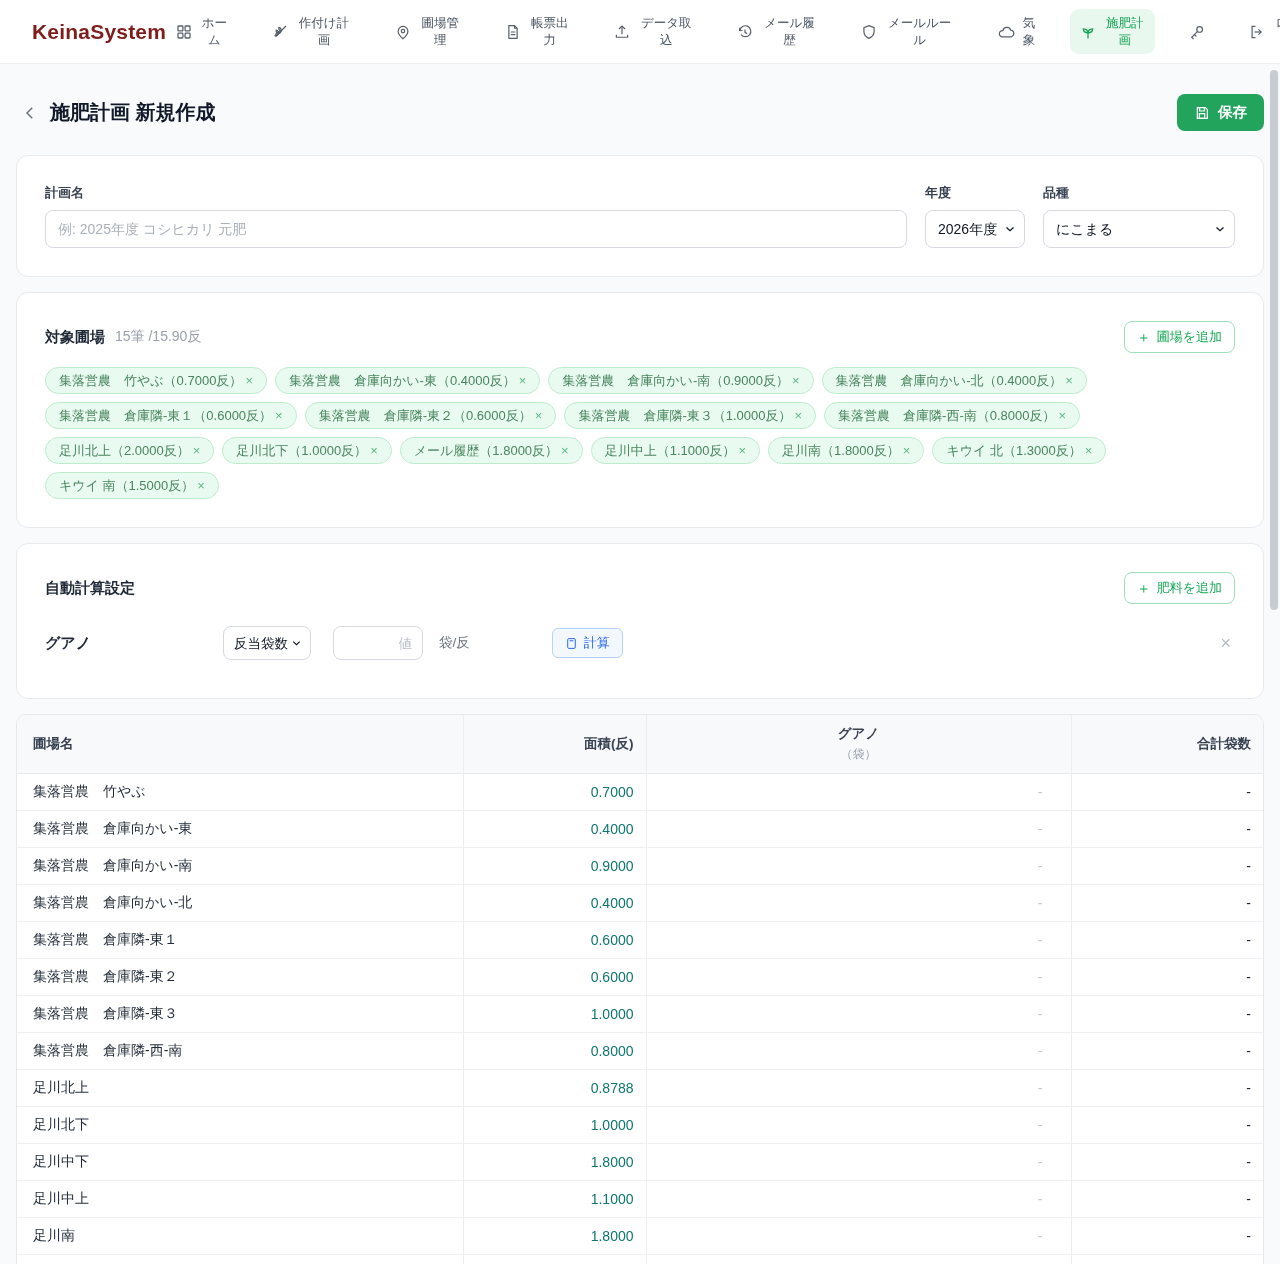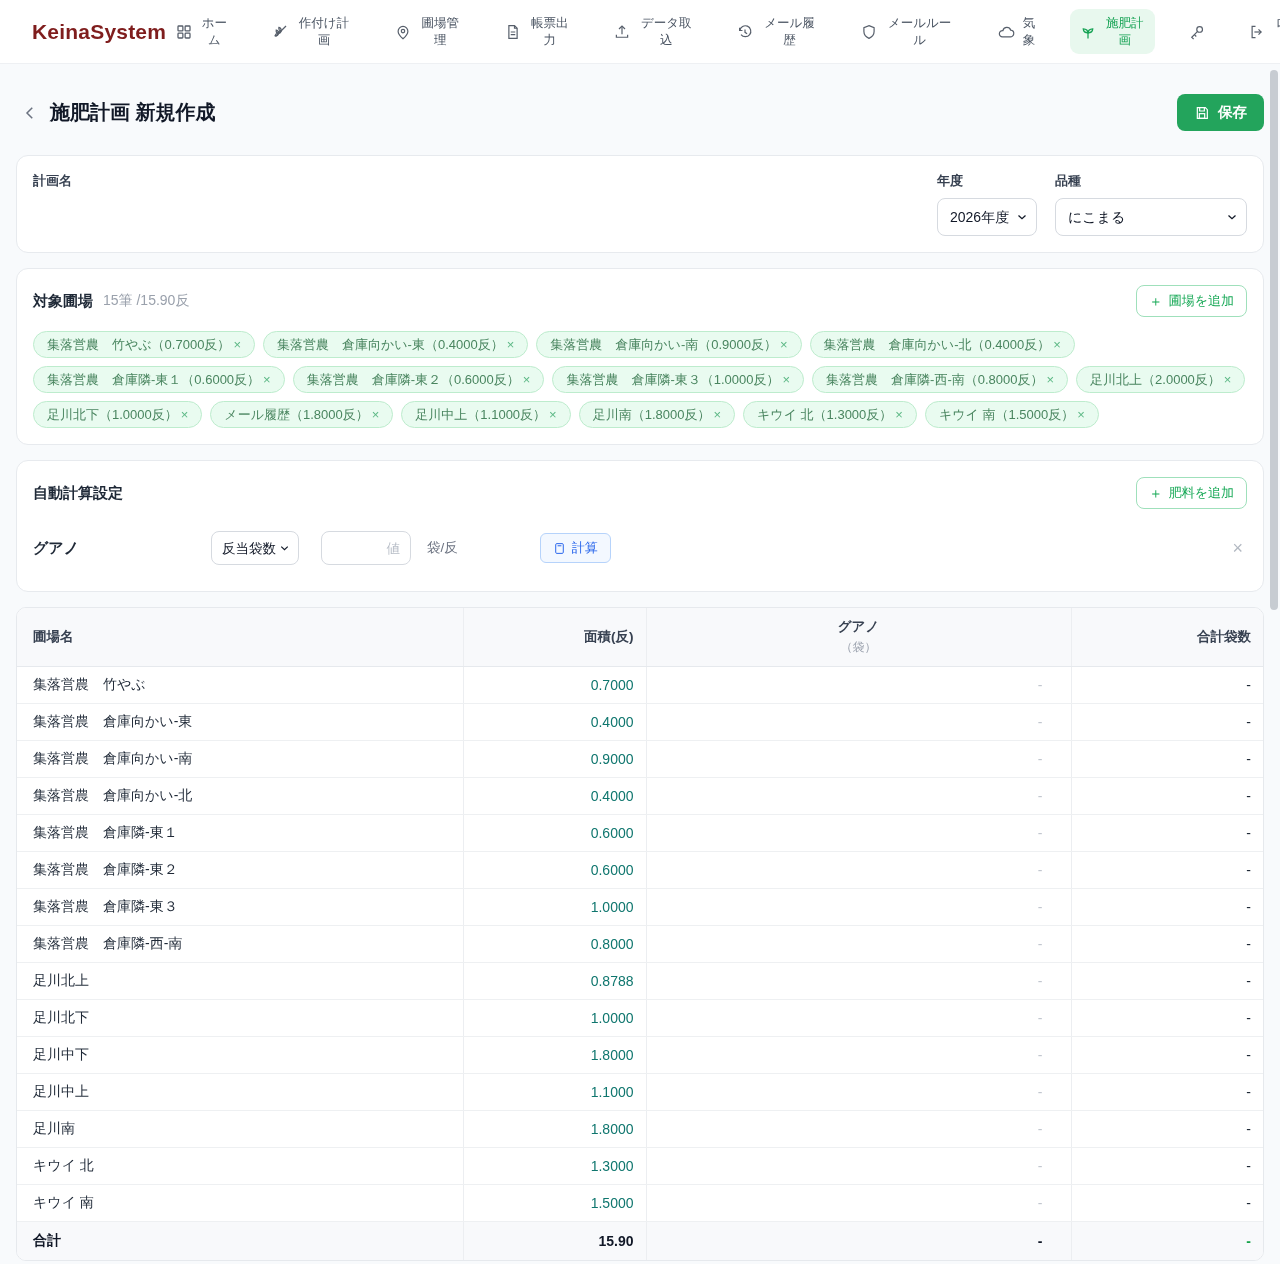"計画名" .card { padding: 16px -> 28px }
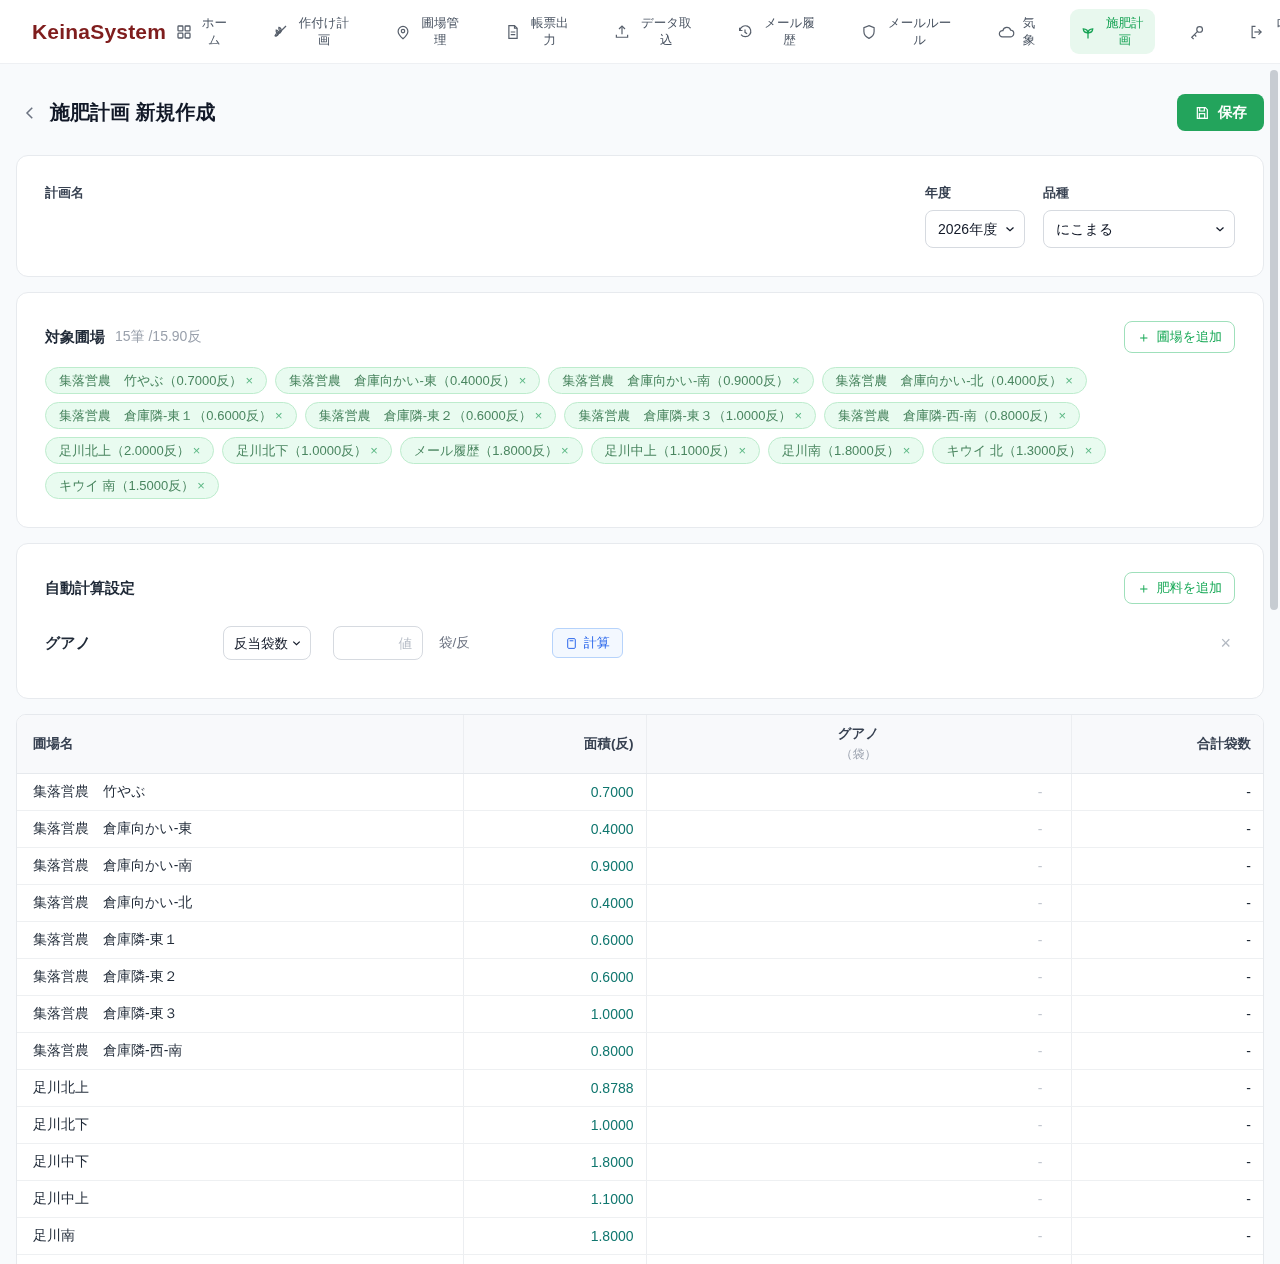"例: 2025年度 コシヒカリ 元肥" input.text-input { html: none -> <input> }
